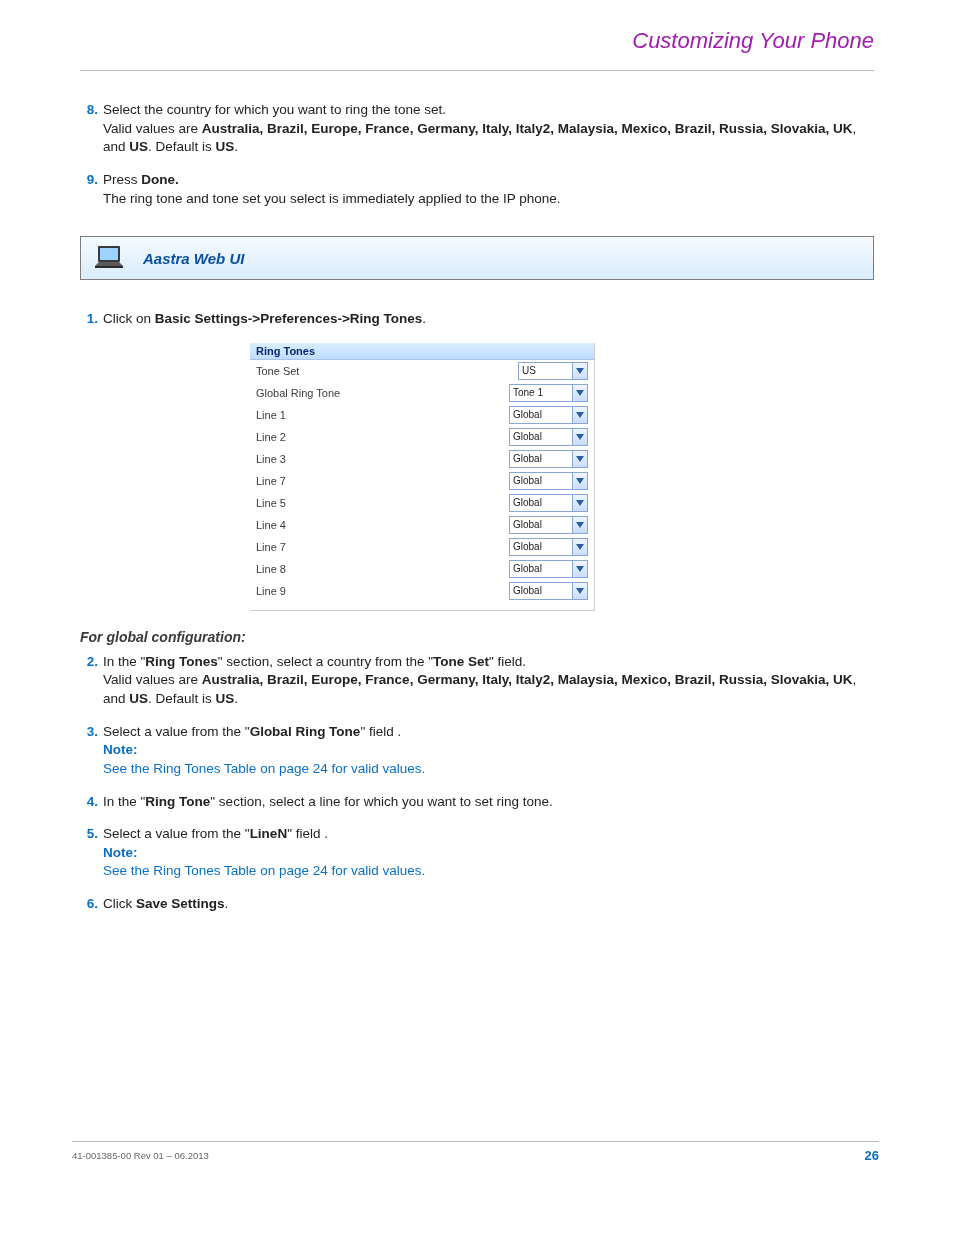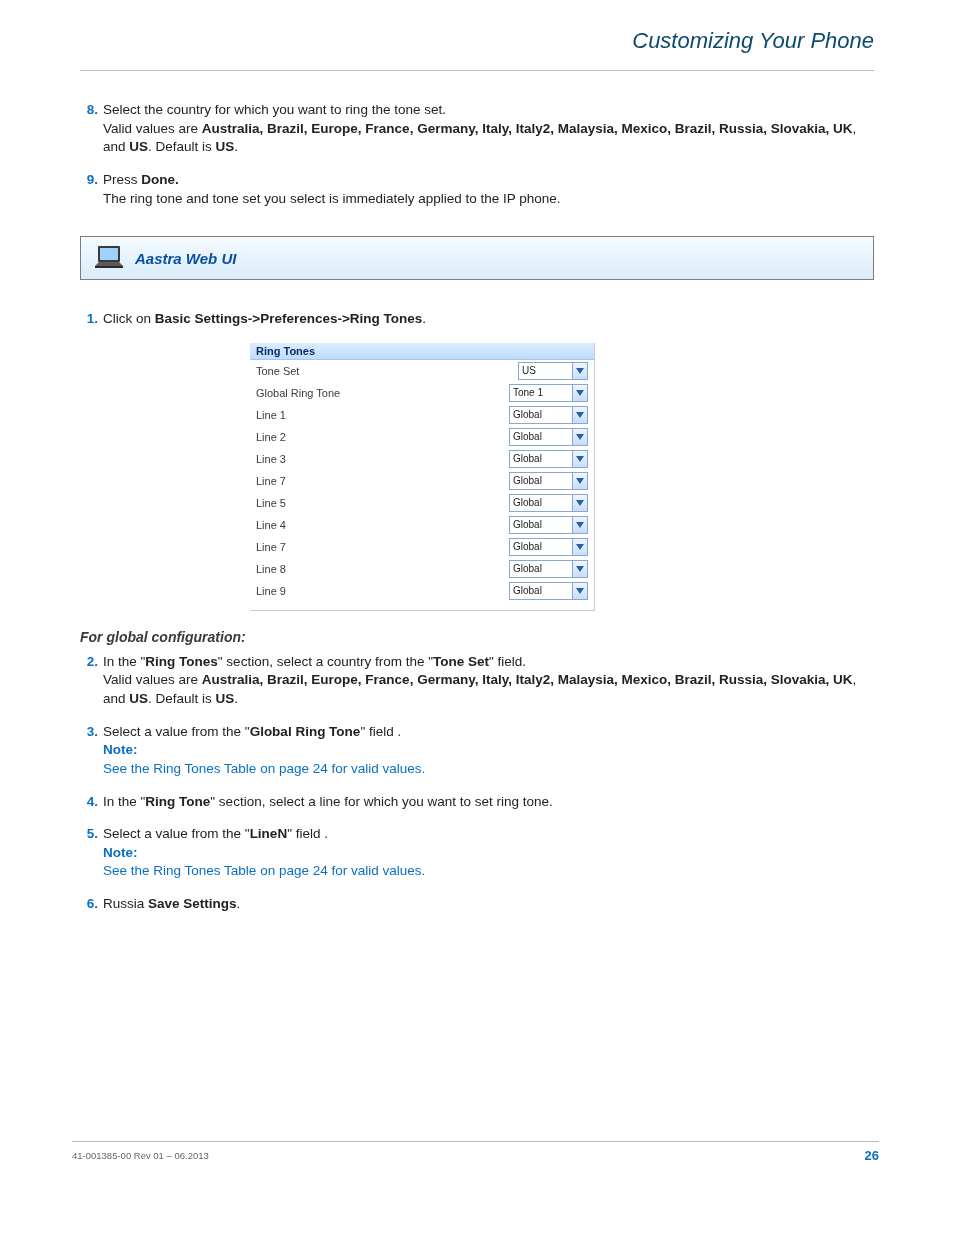"Customizing Your Phone" .running-head { color: #0c4a6e -> #a21caf }
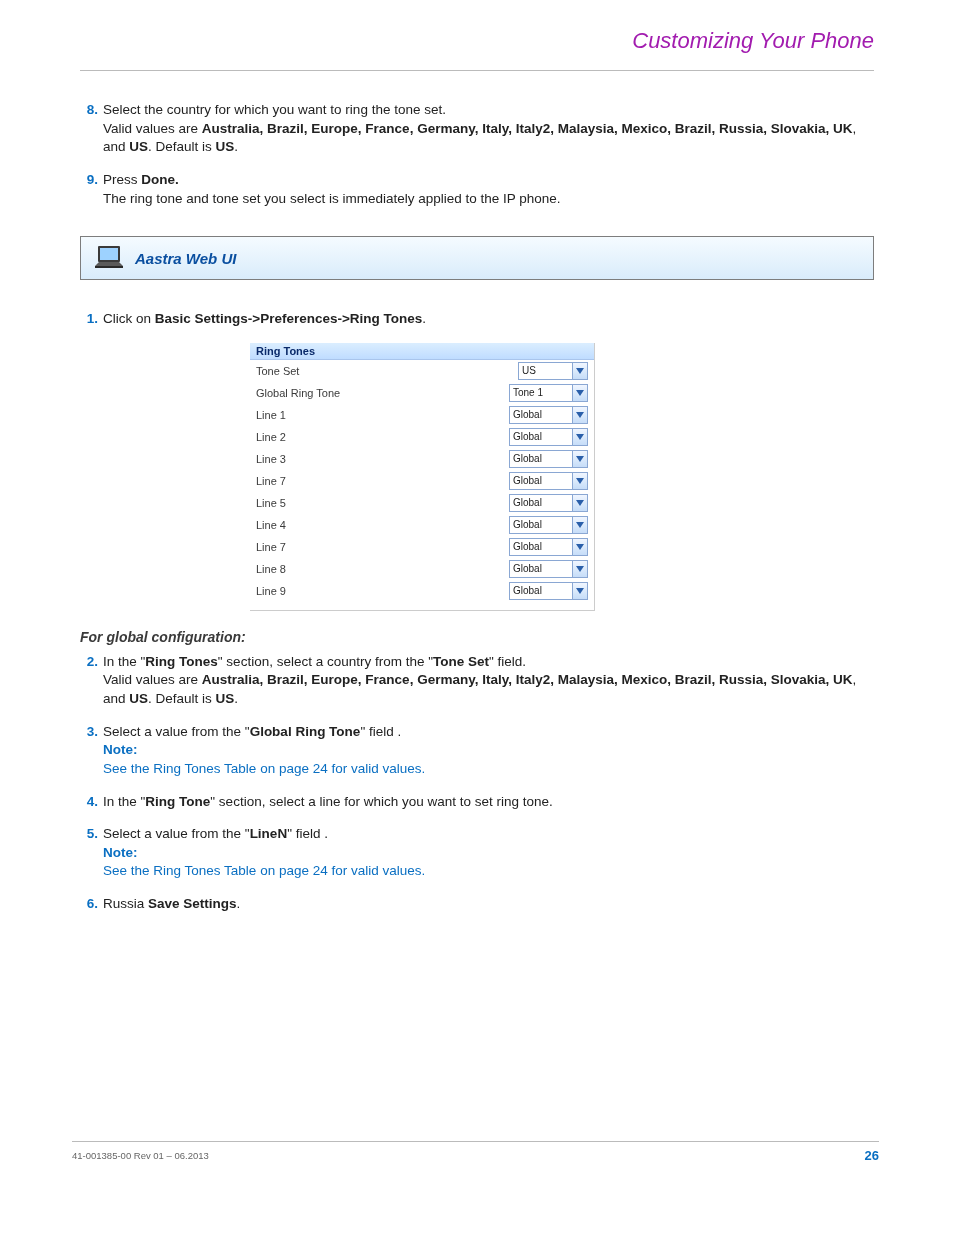"Aastra Web UI" .banner-title { margin-left: 8px -> 16px }
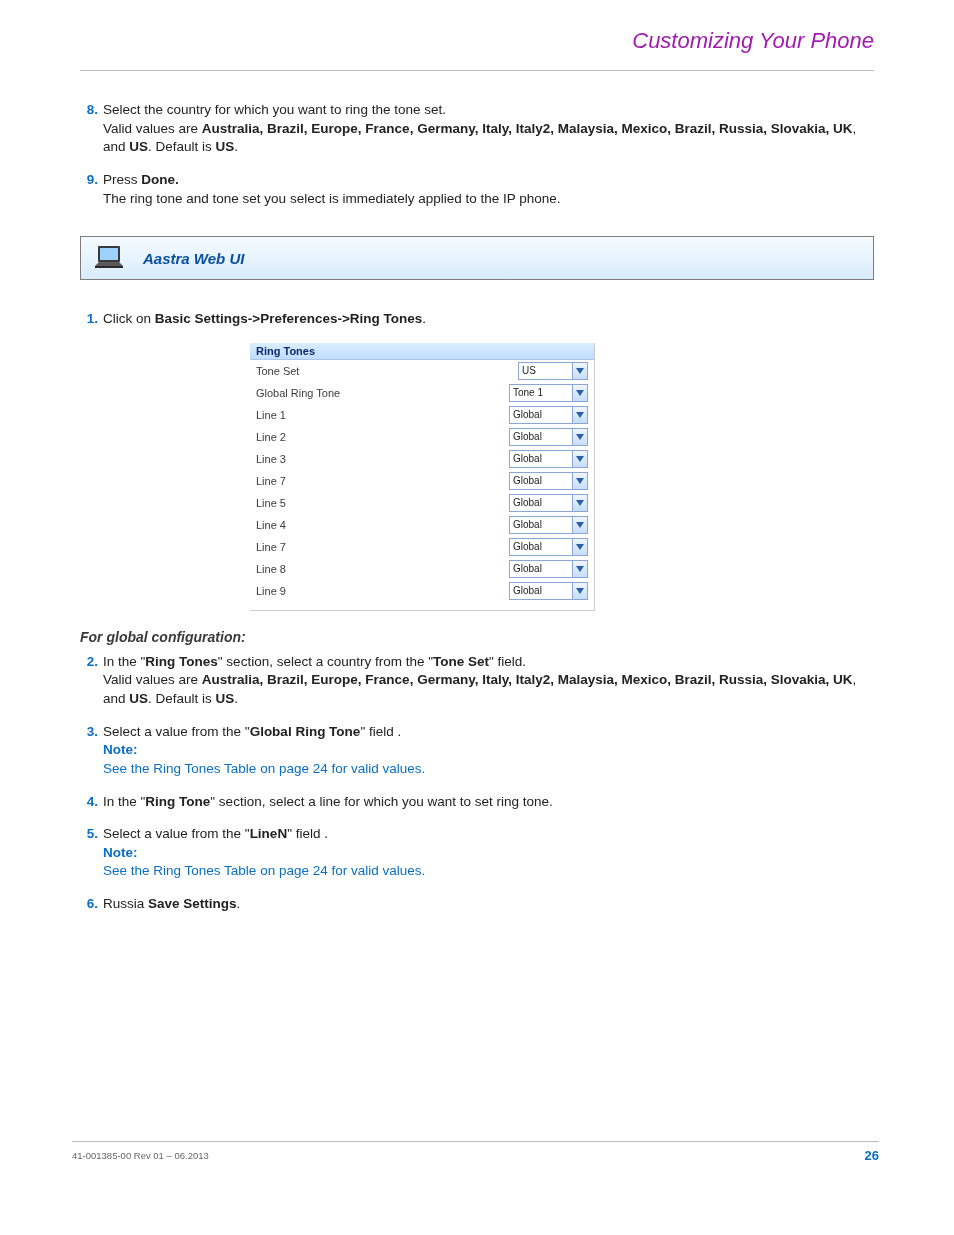"Russia" span { text: Russia -> Click }
